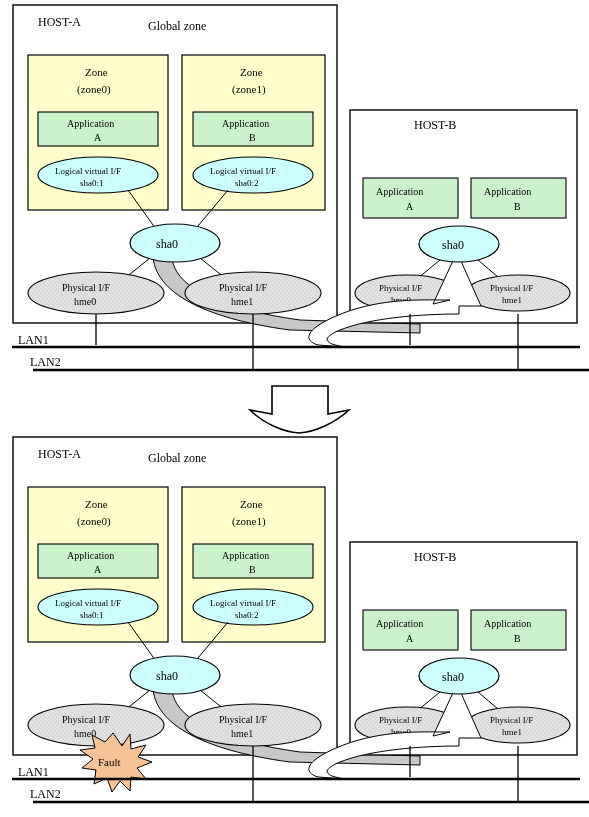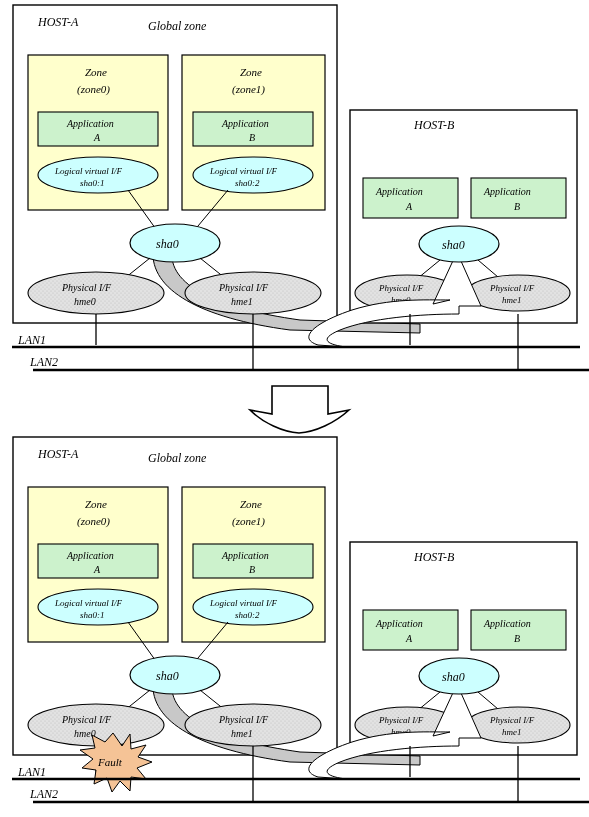"HOST-A" #stage { font-style: italic -> none }
